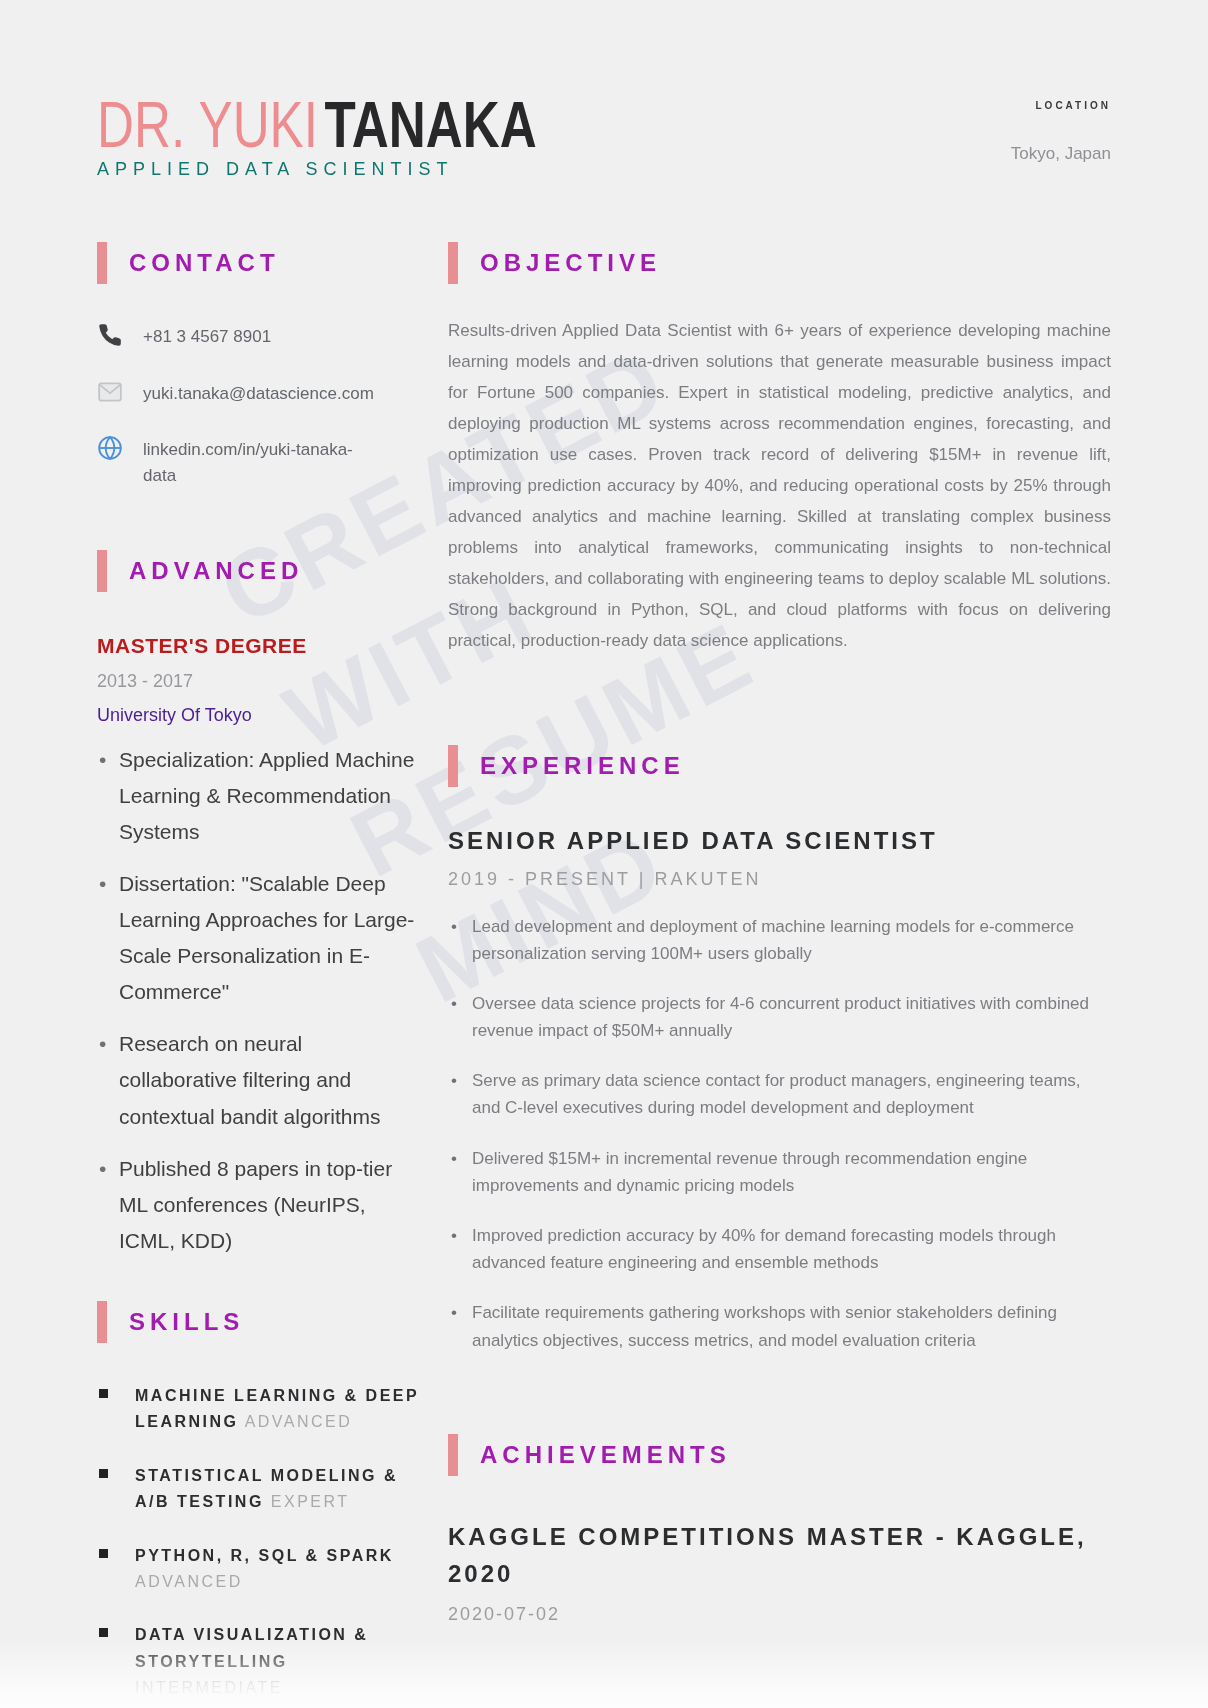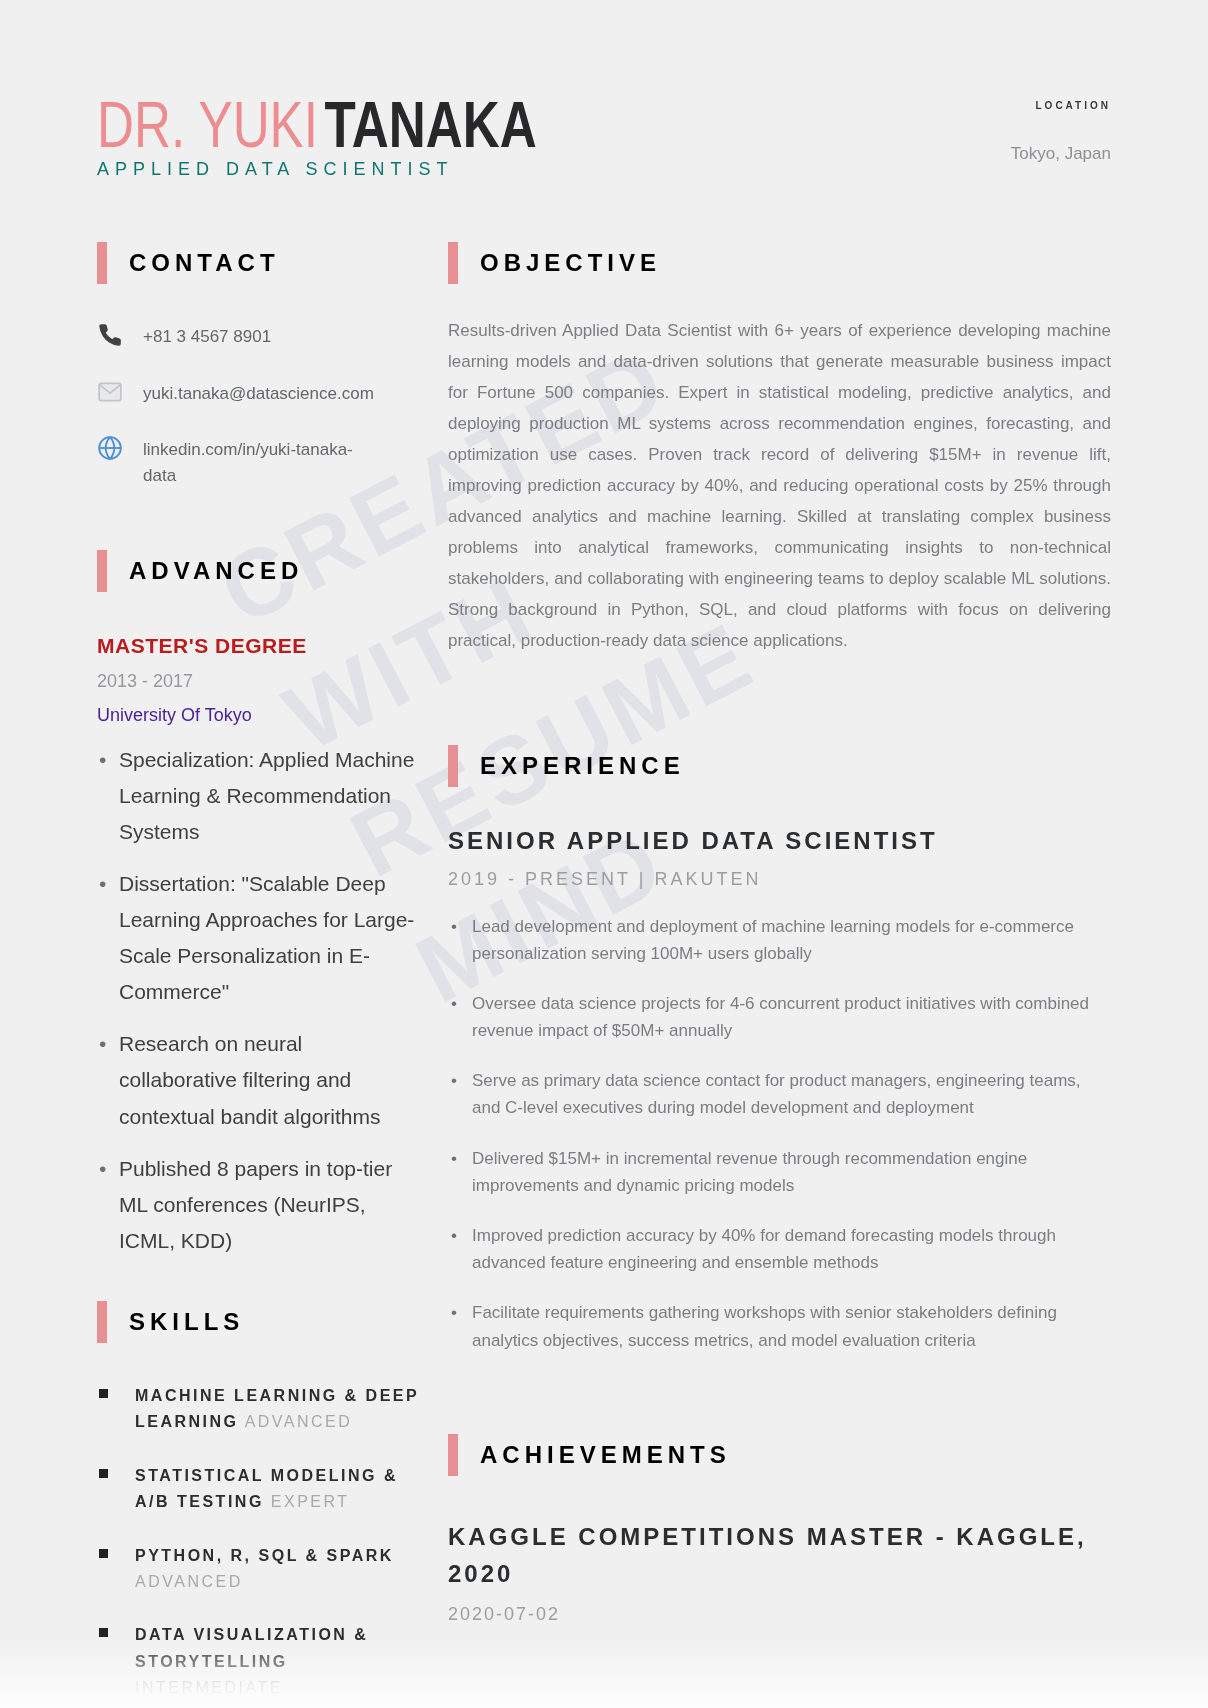"CONTACT" .sec-title { color: #000000 -> #a21caf }
